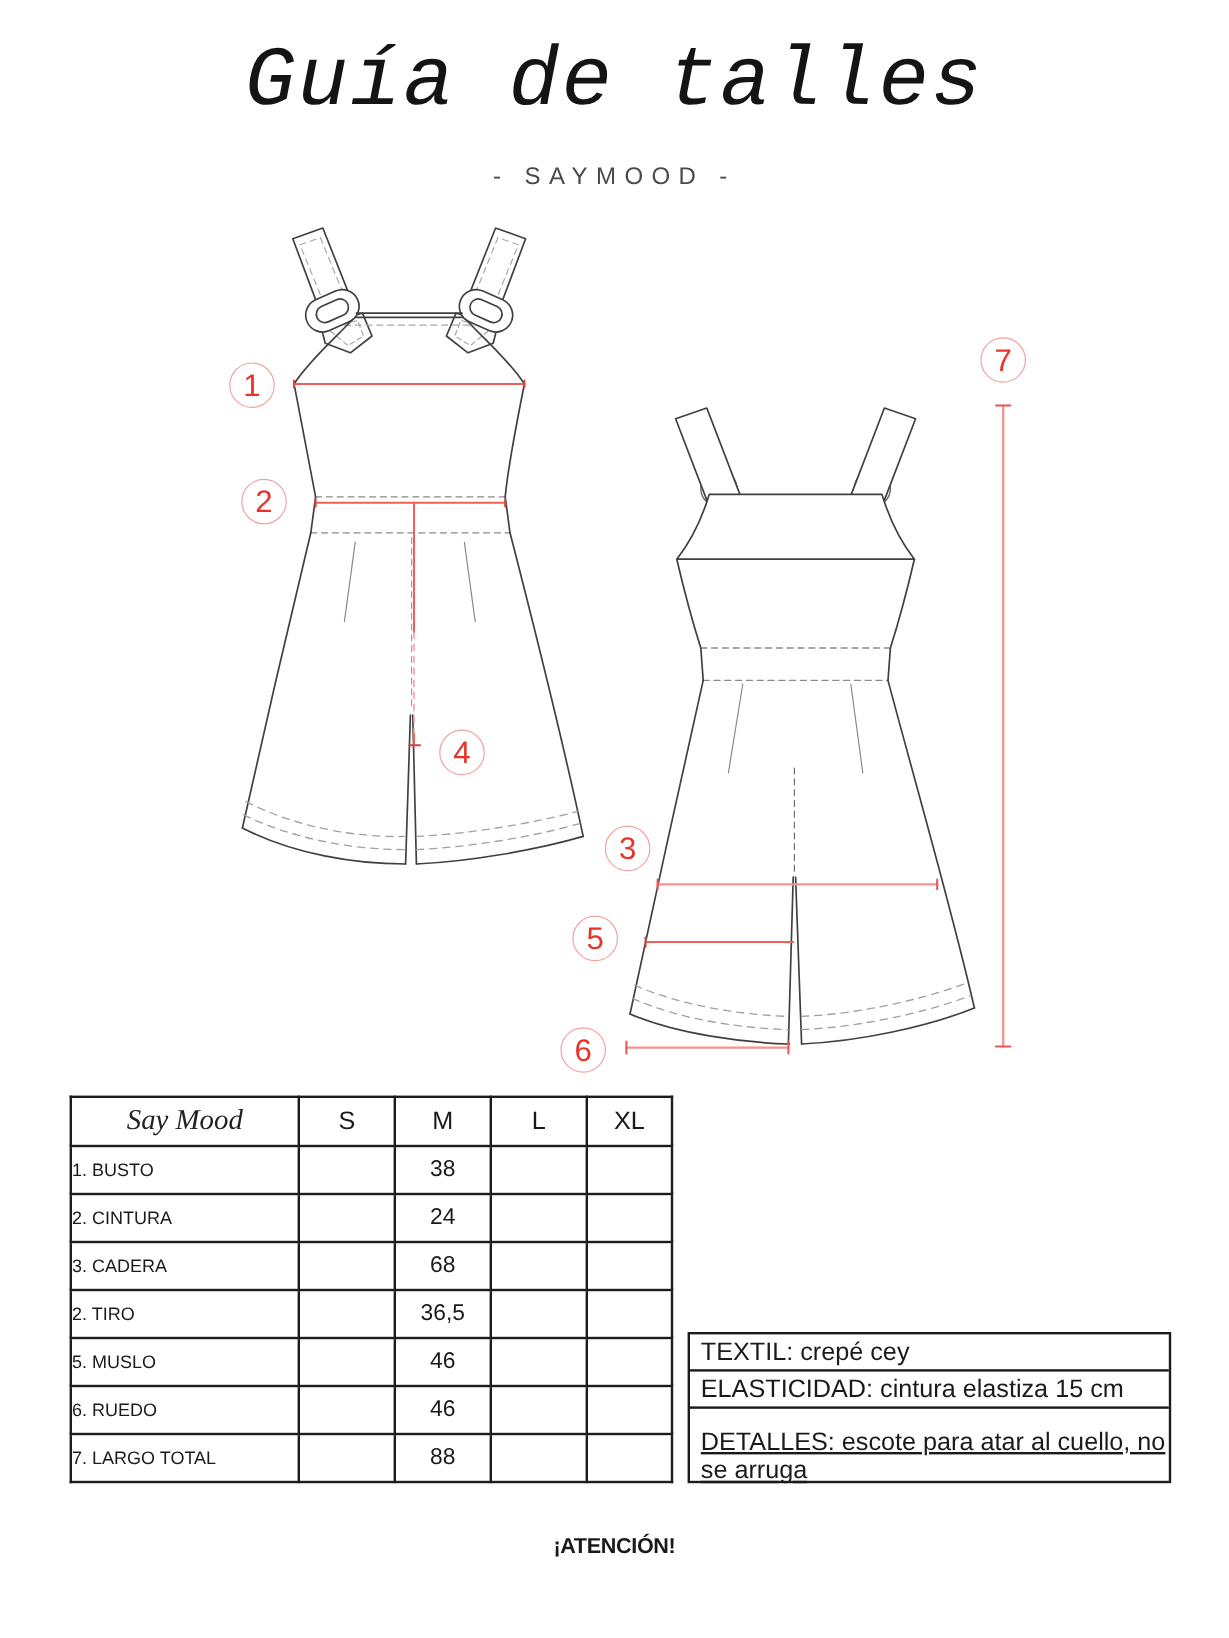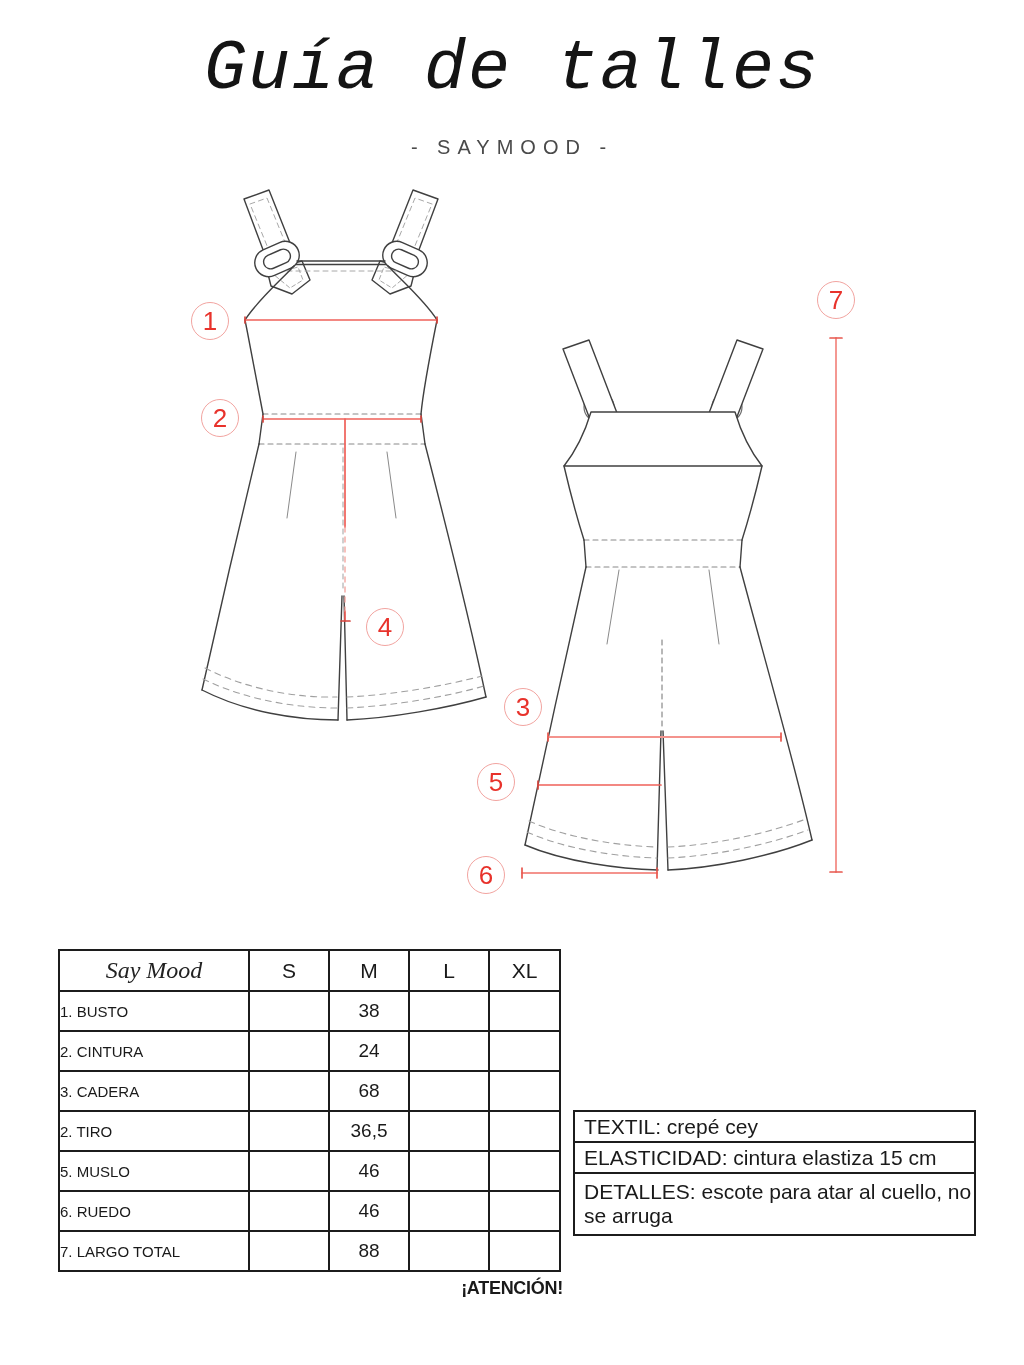"Say Mood" .size-table { top: 949px -> 913px }
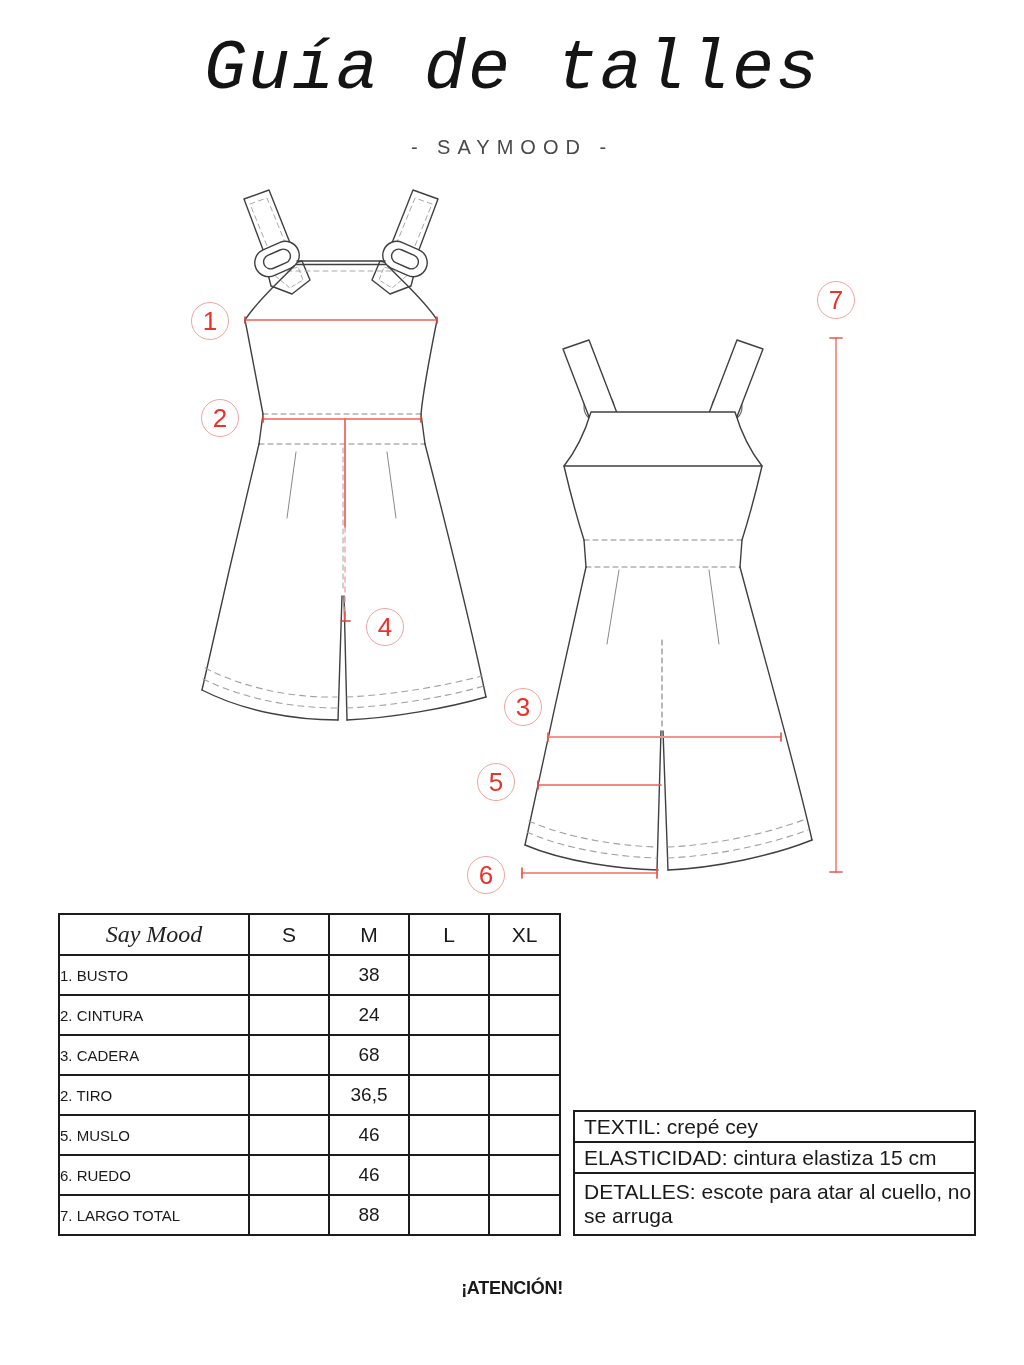"DETALLES: escote para atar al" .details .d-row:last-child { padding-top: 6px -> 16px; text-decoration: none -> underline }
